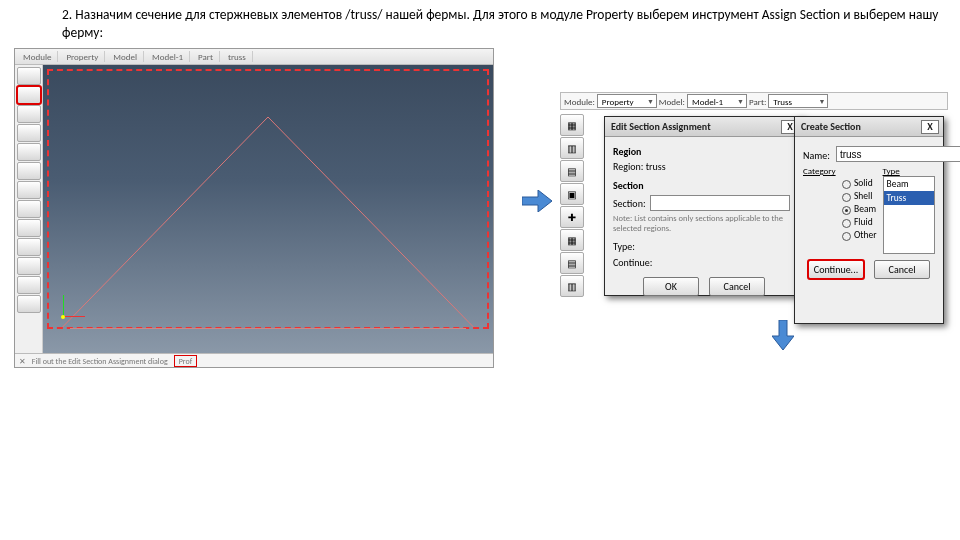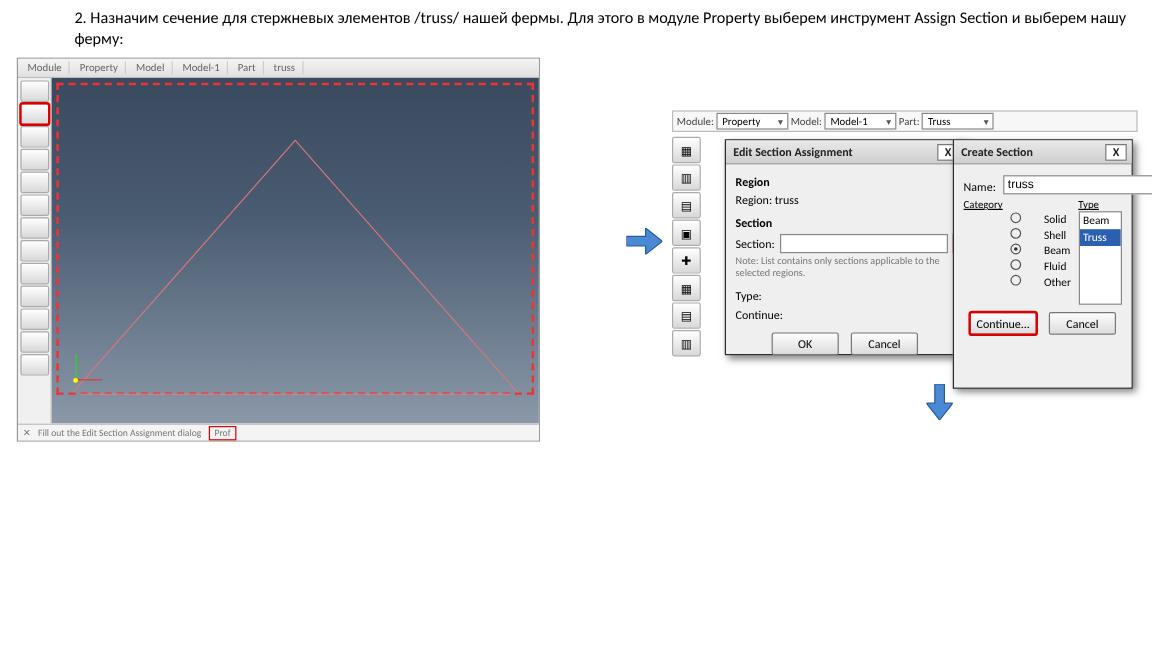"Module" .main-viewport { width: 436px -> 480px }
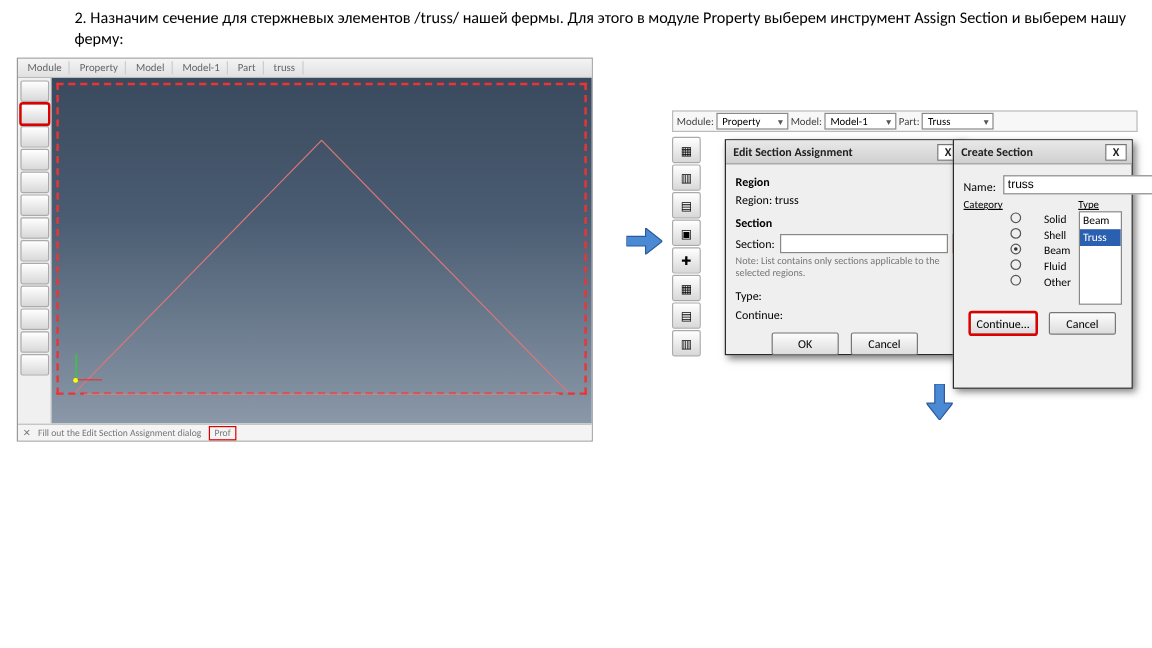"Solid" .dlg-create .radio { align-items: flex-start -> flex-end; gap: 19px -> 3px }
